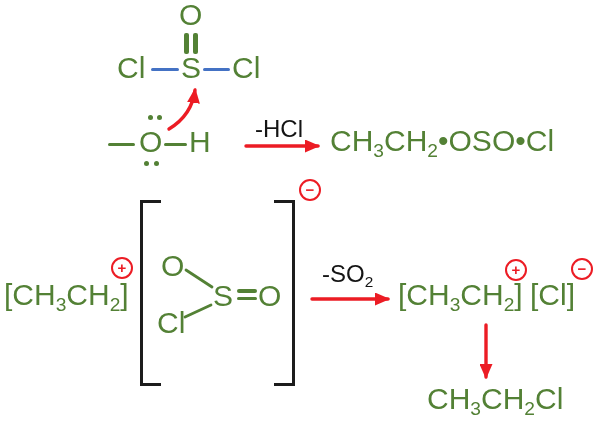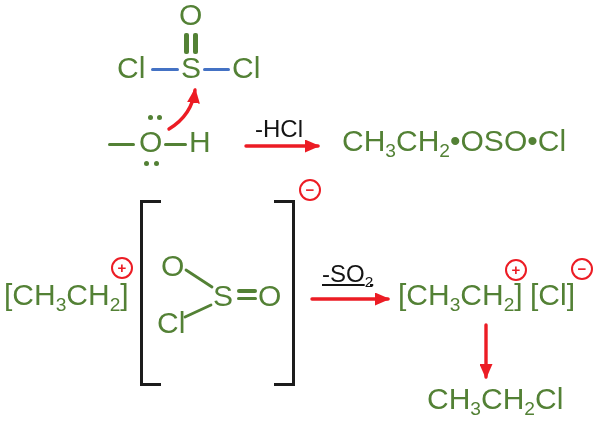"CH3CH2•OSO•Cl" span.txt { left: 342px -> 330px }
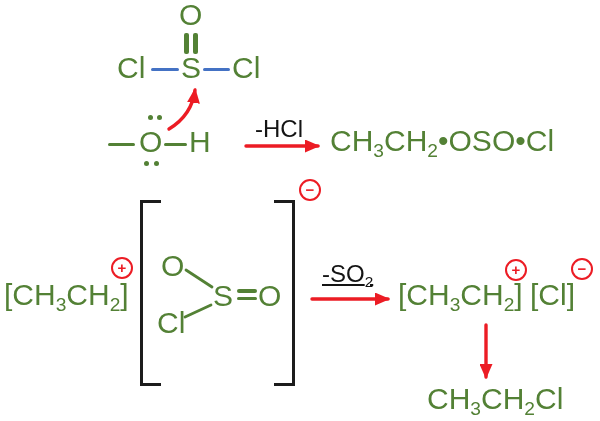"-SO2" span.txt { text-decoration: underline -> none }
